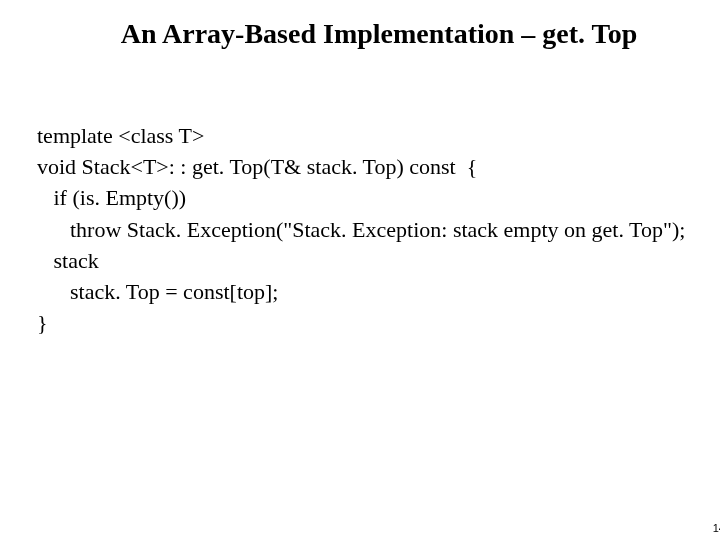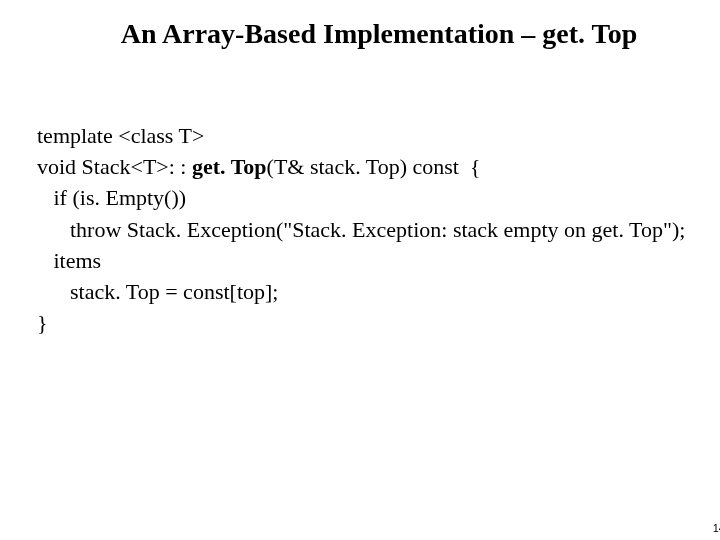"get. Top" .code-block .bold { font-weight: bold -> normal }
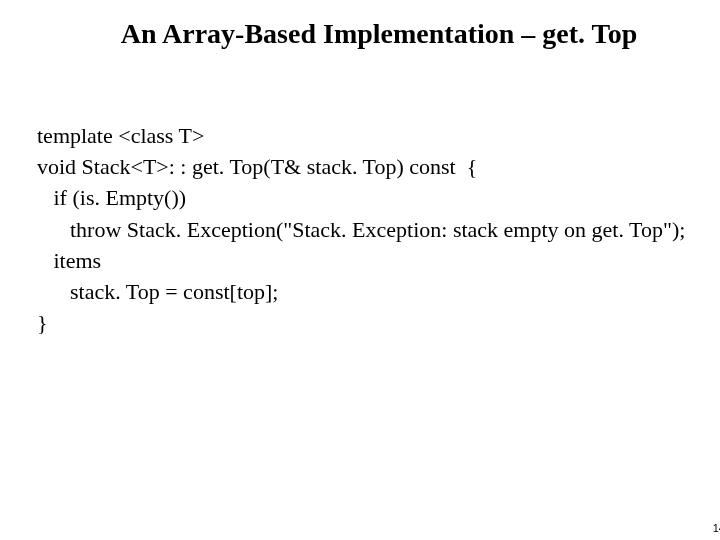"items" span { text: items -> stack }
